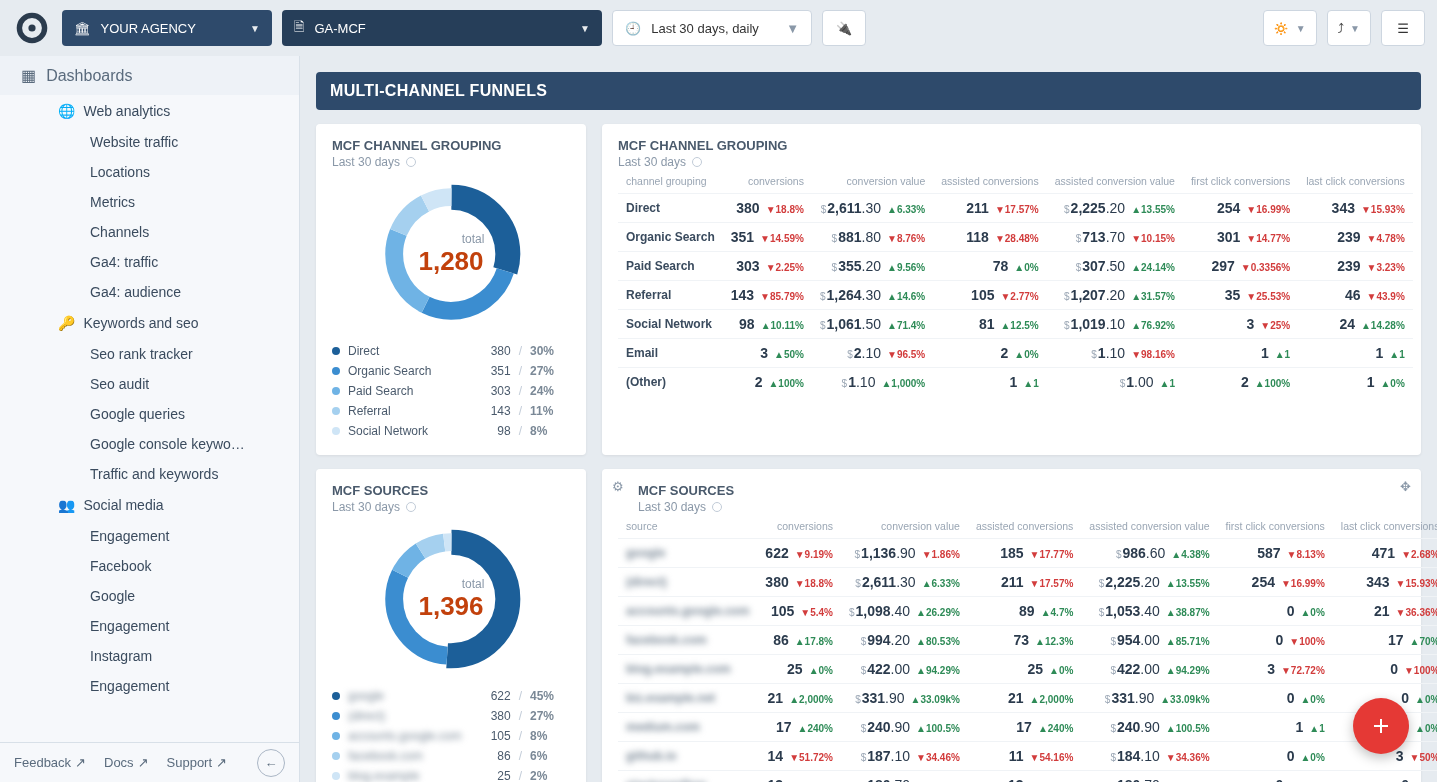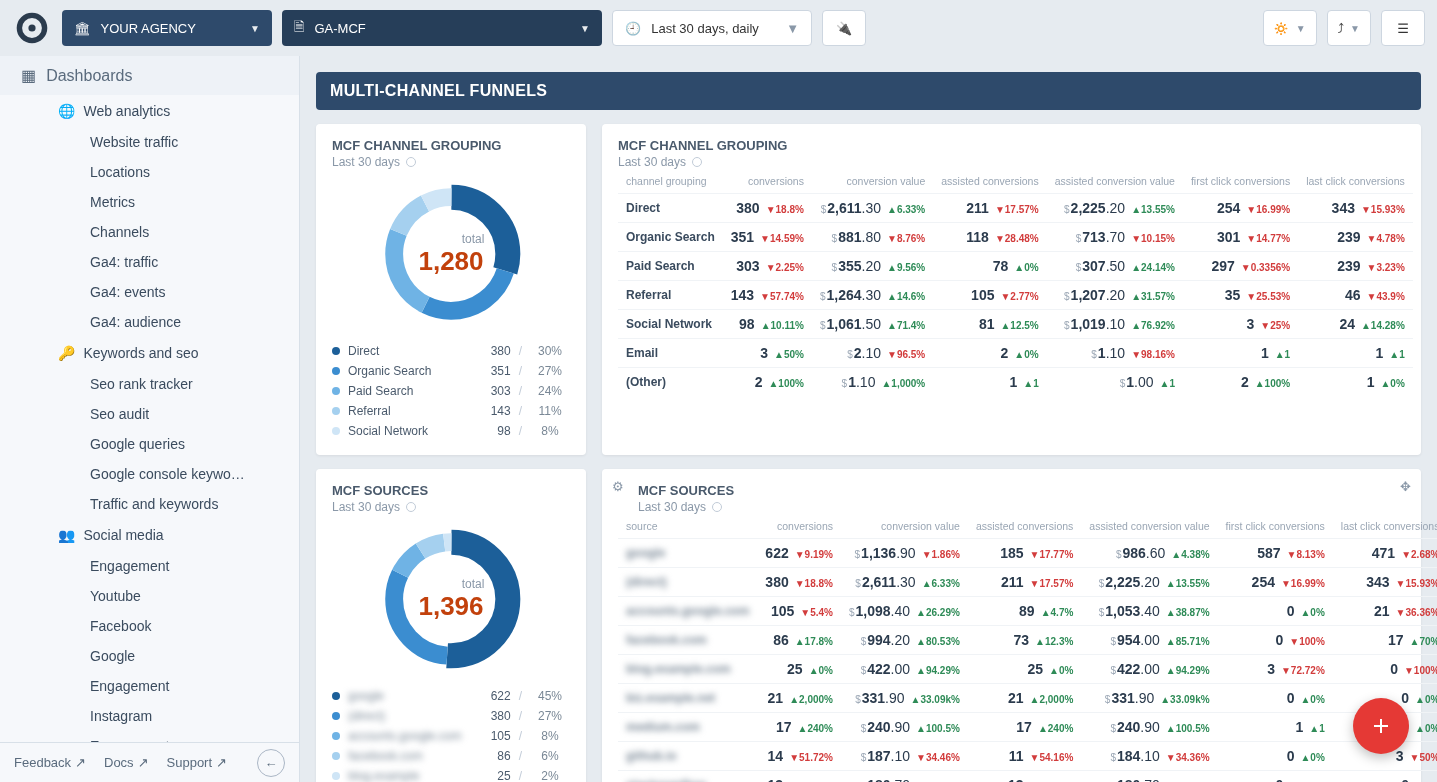"Ga4: events" div.item { html: <div>Ga4: events</div> -> none }
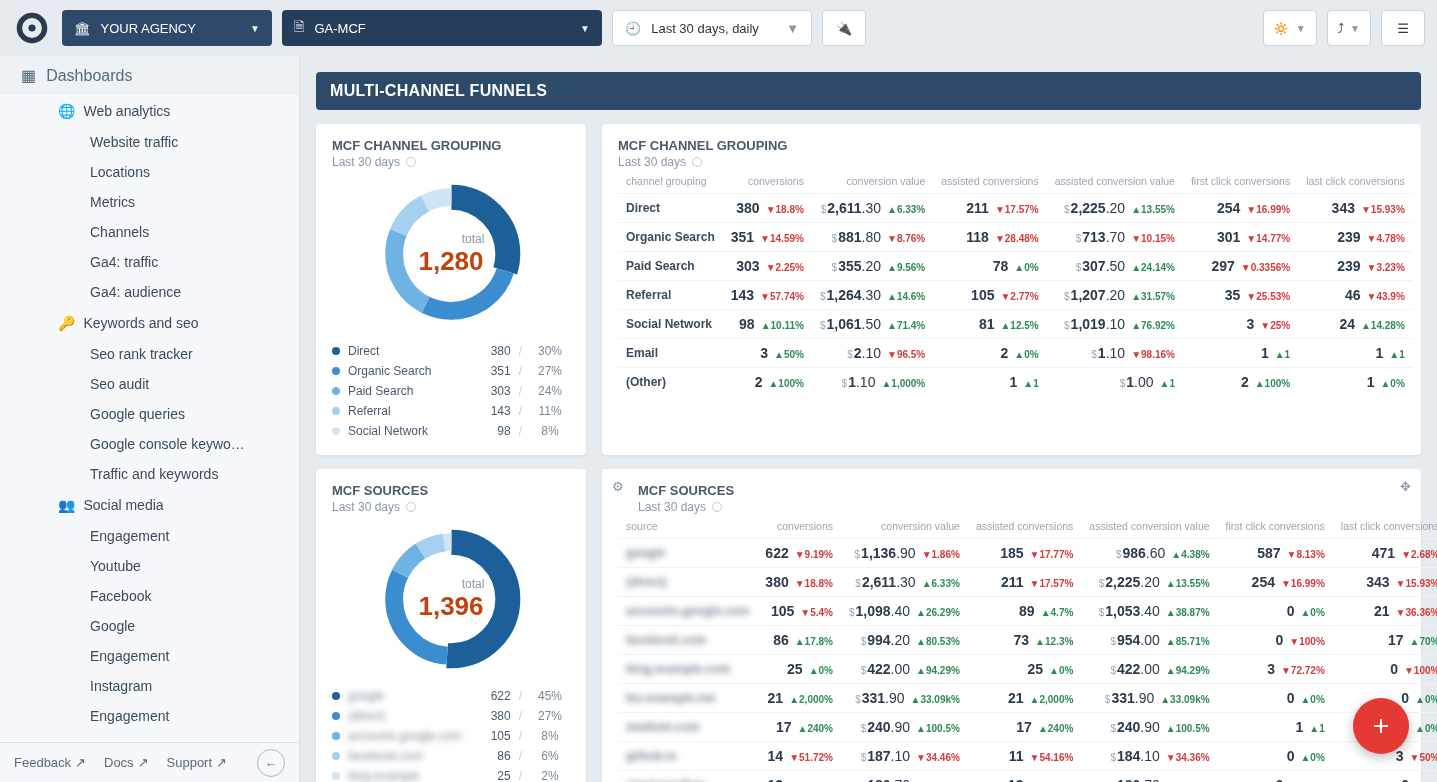"▼57.74%" span.delta { text: 57.74% -> 85.79% }
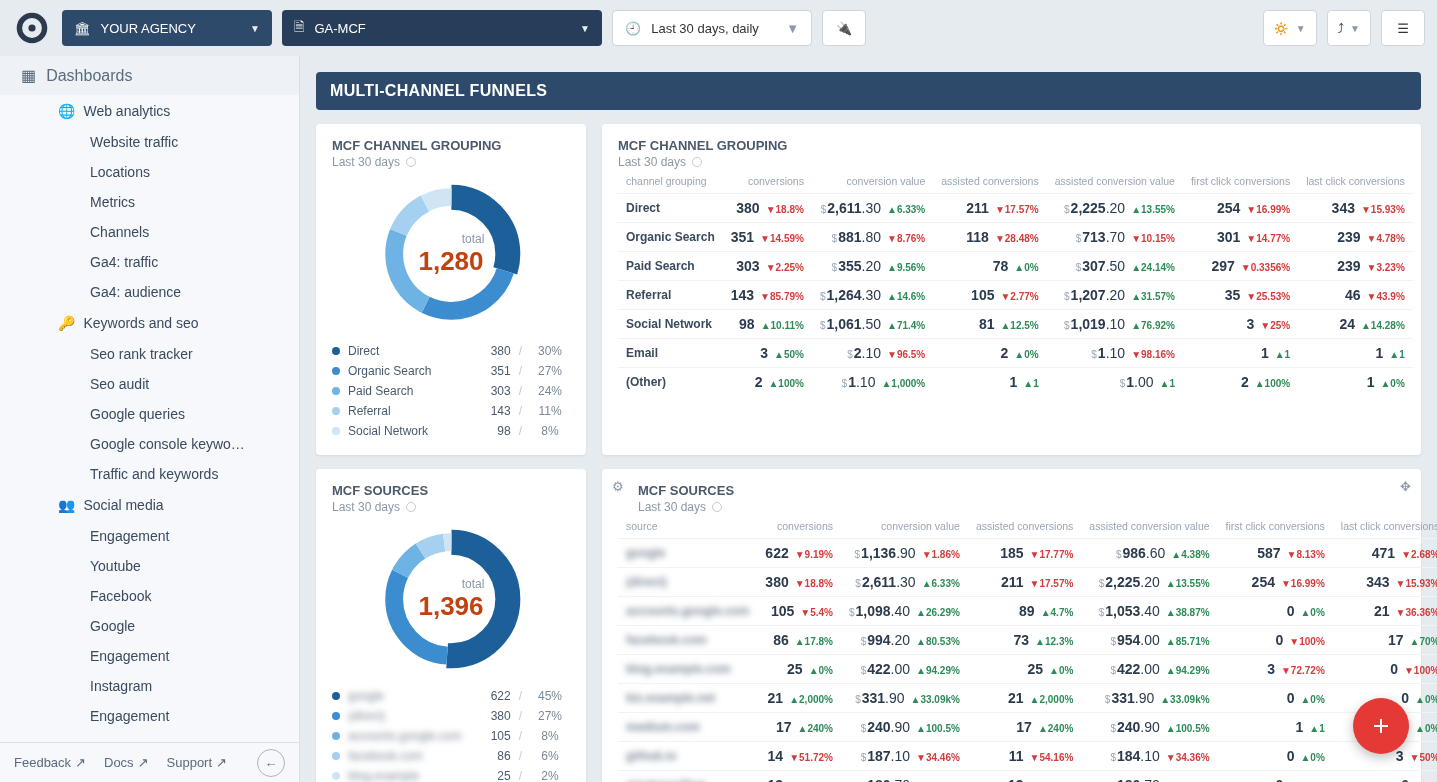"30%" .legend-pct { font-weight: none -> bold; text-align: center -> left }
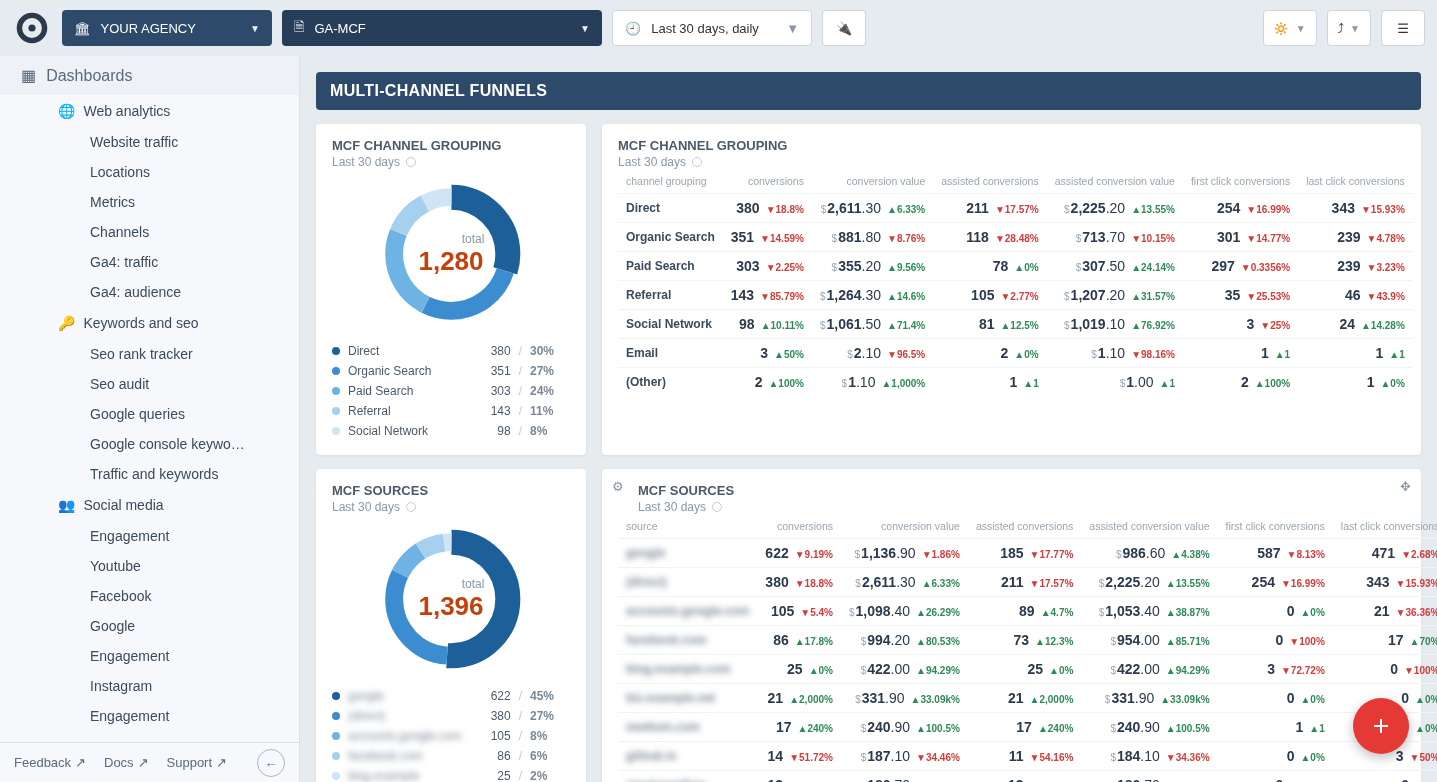"Youtube" div.item { html: <div>Youtube</div> -> none }
